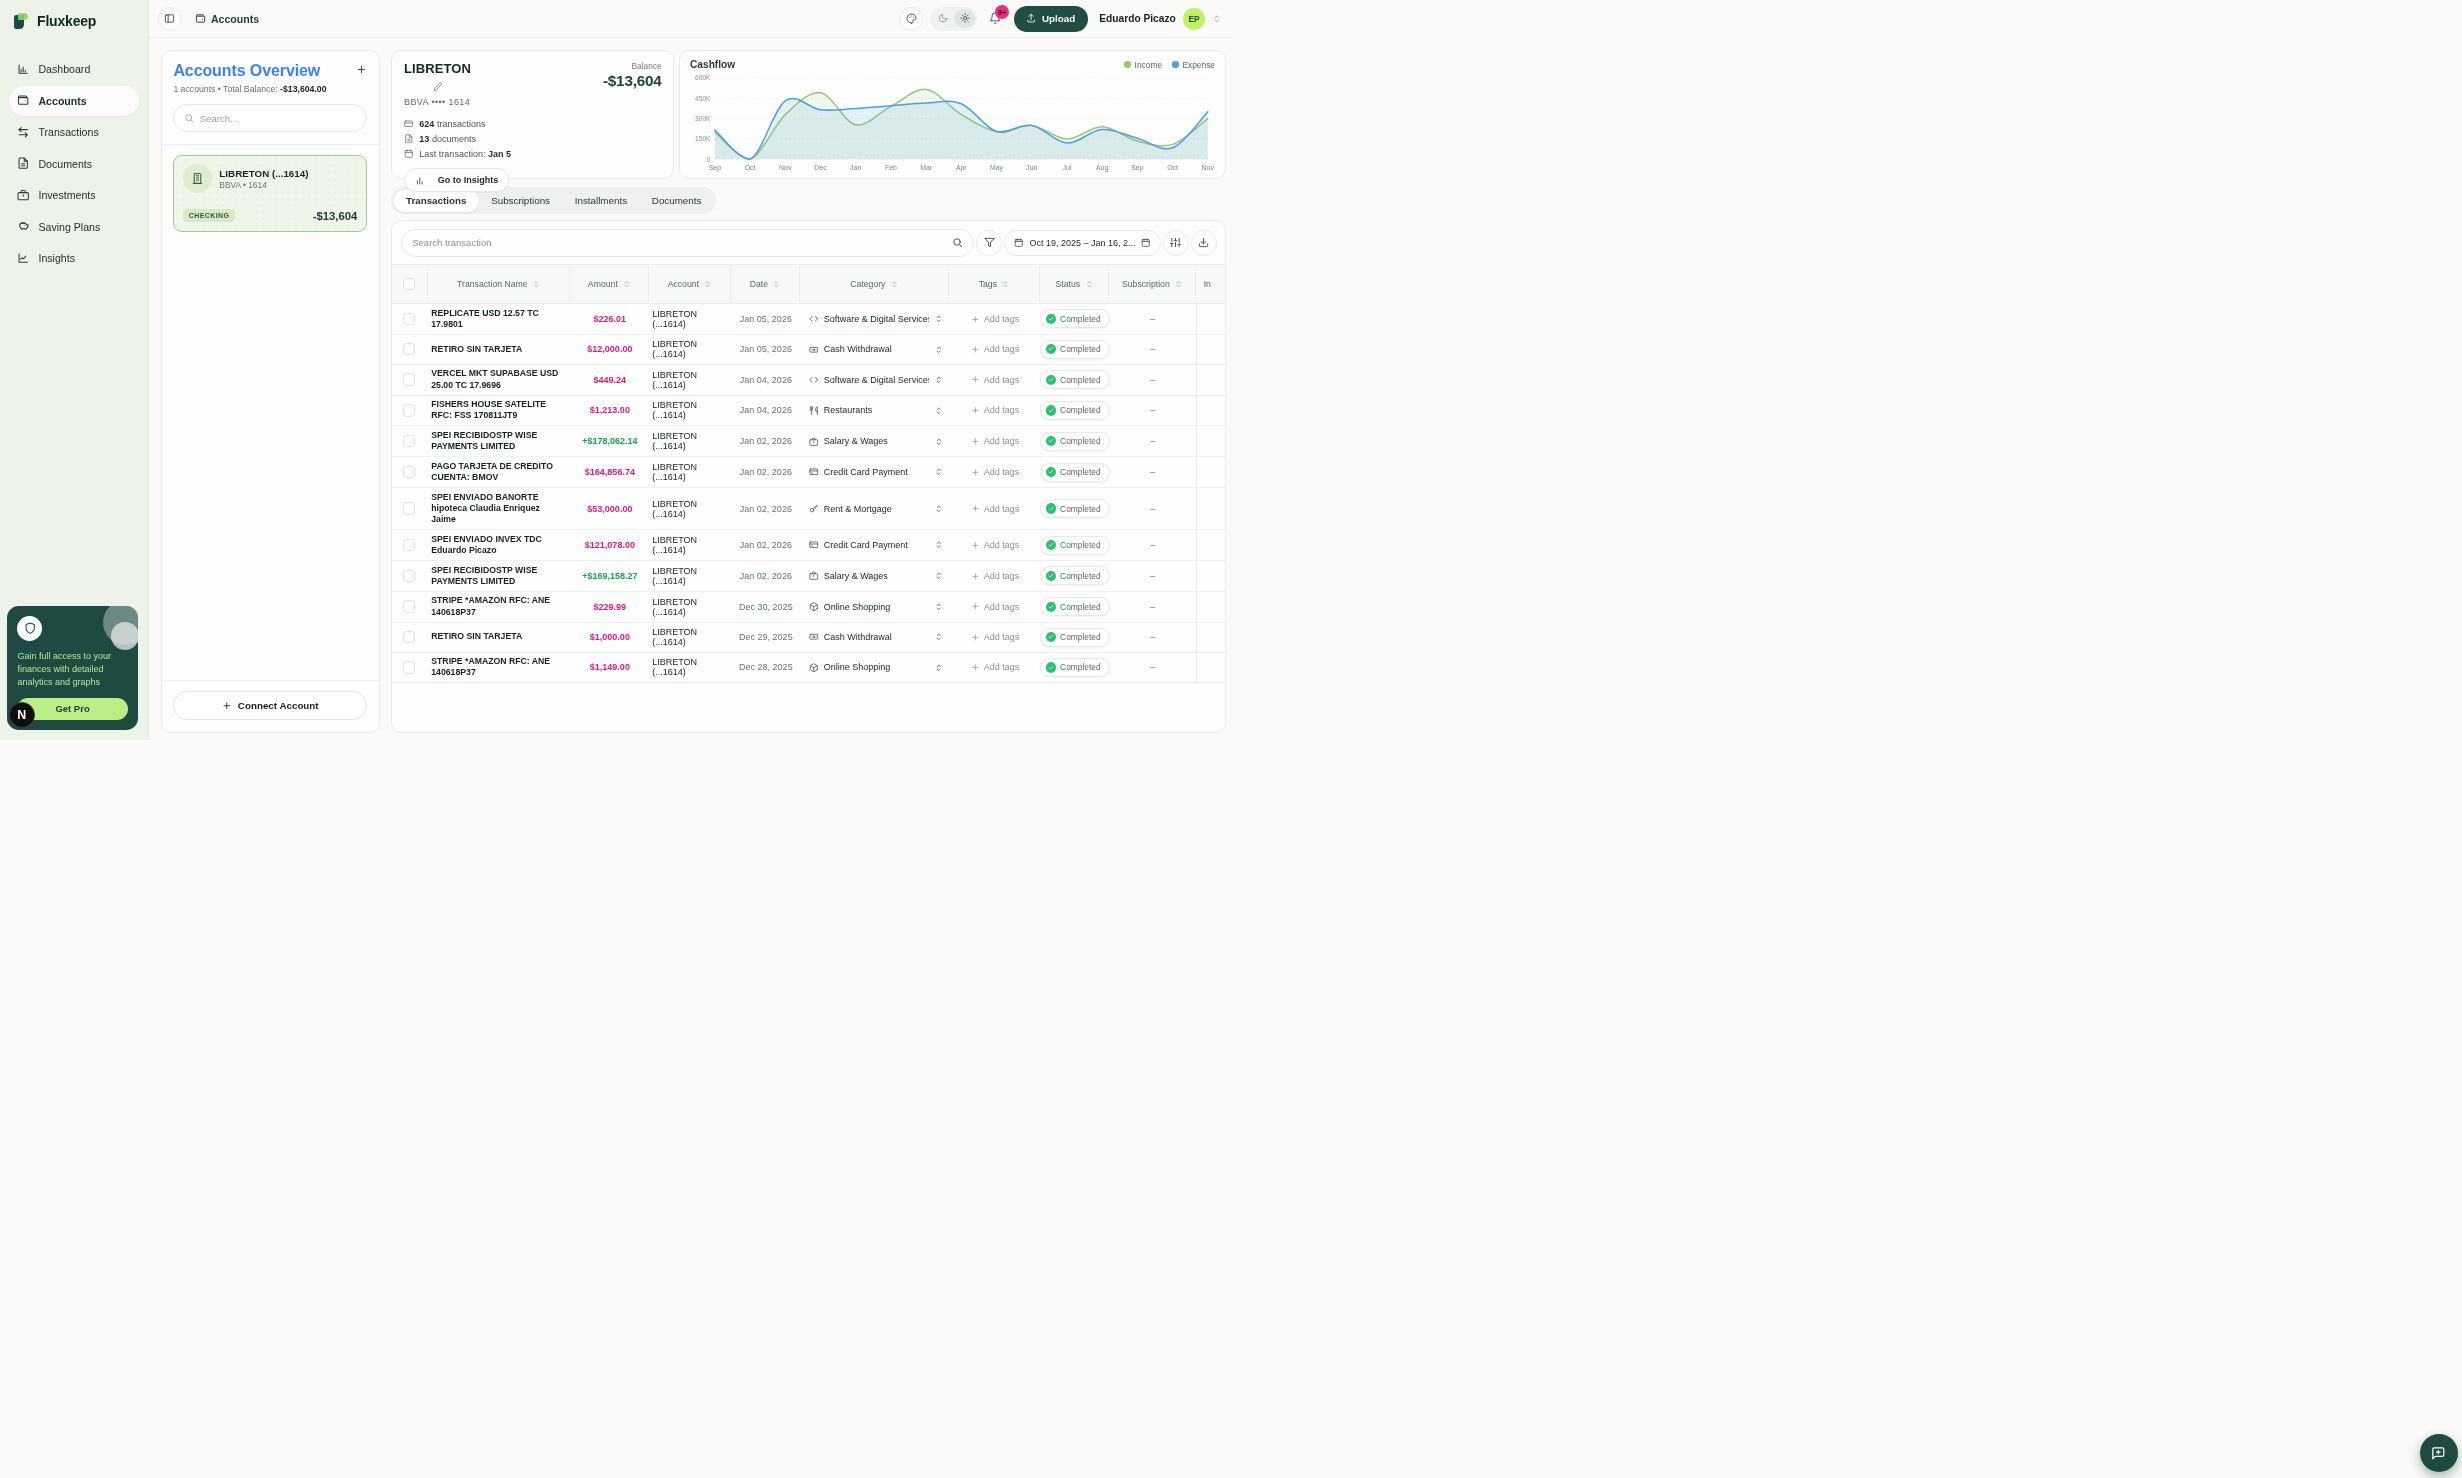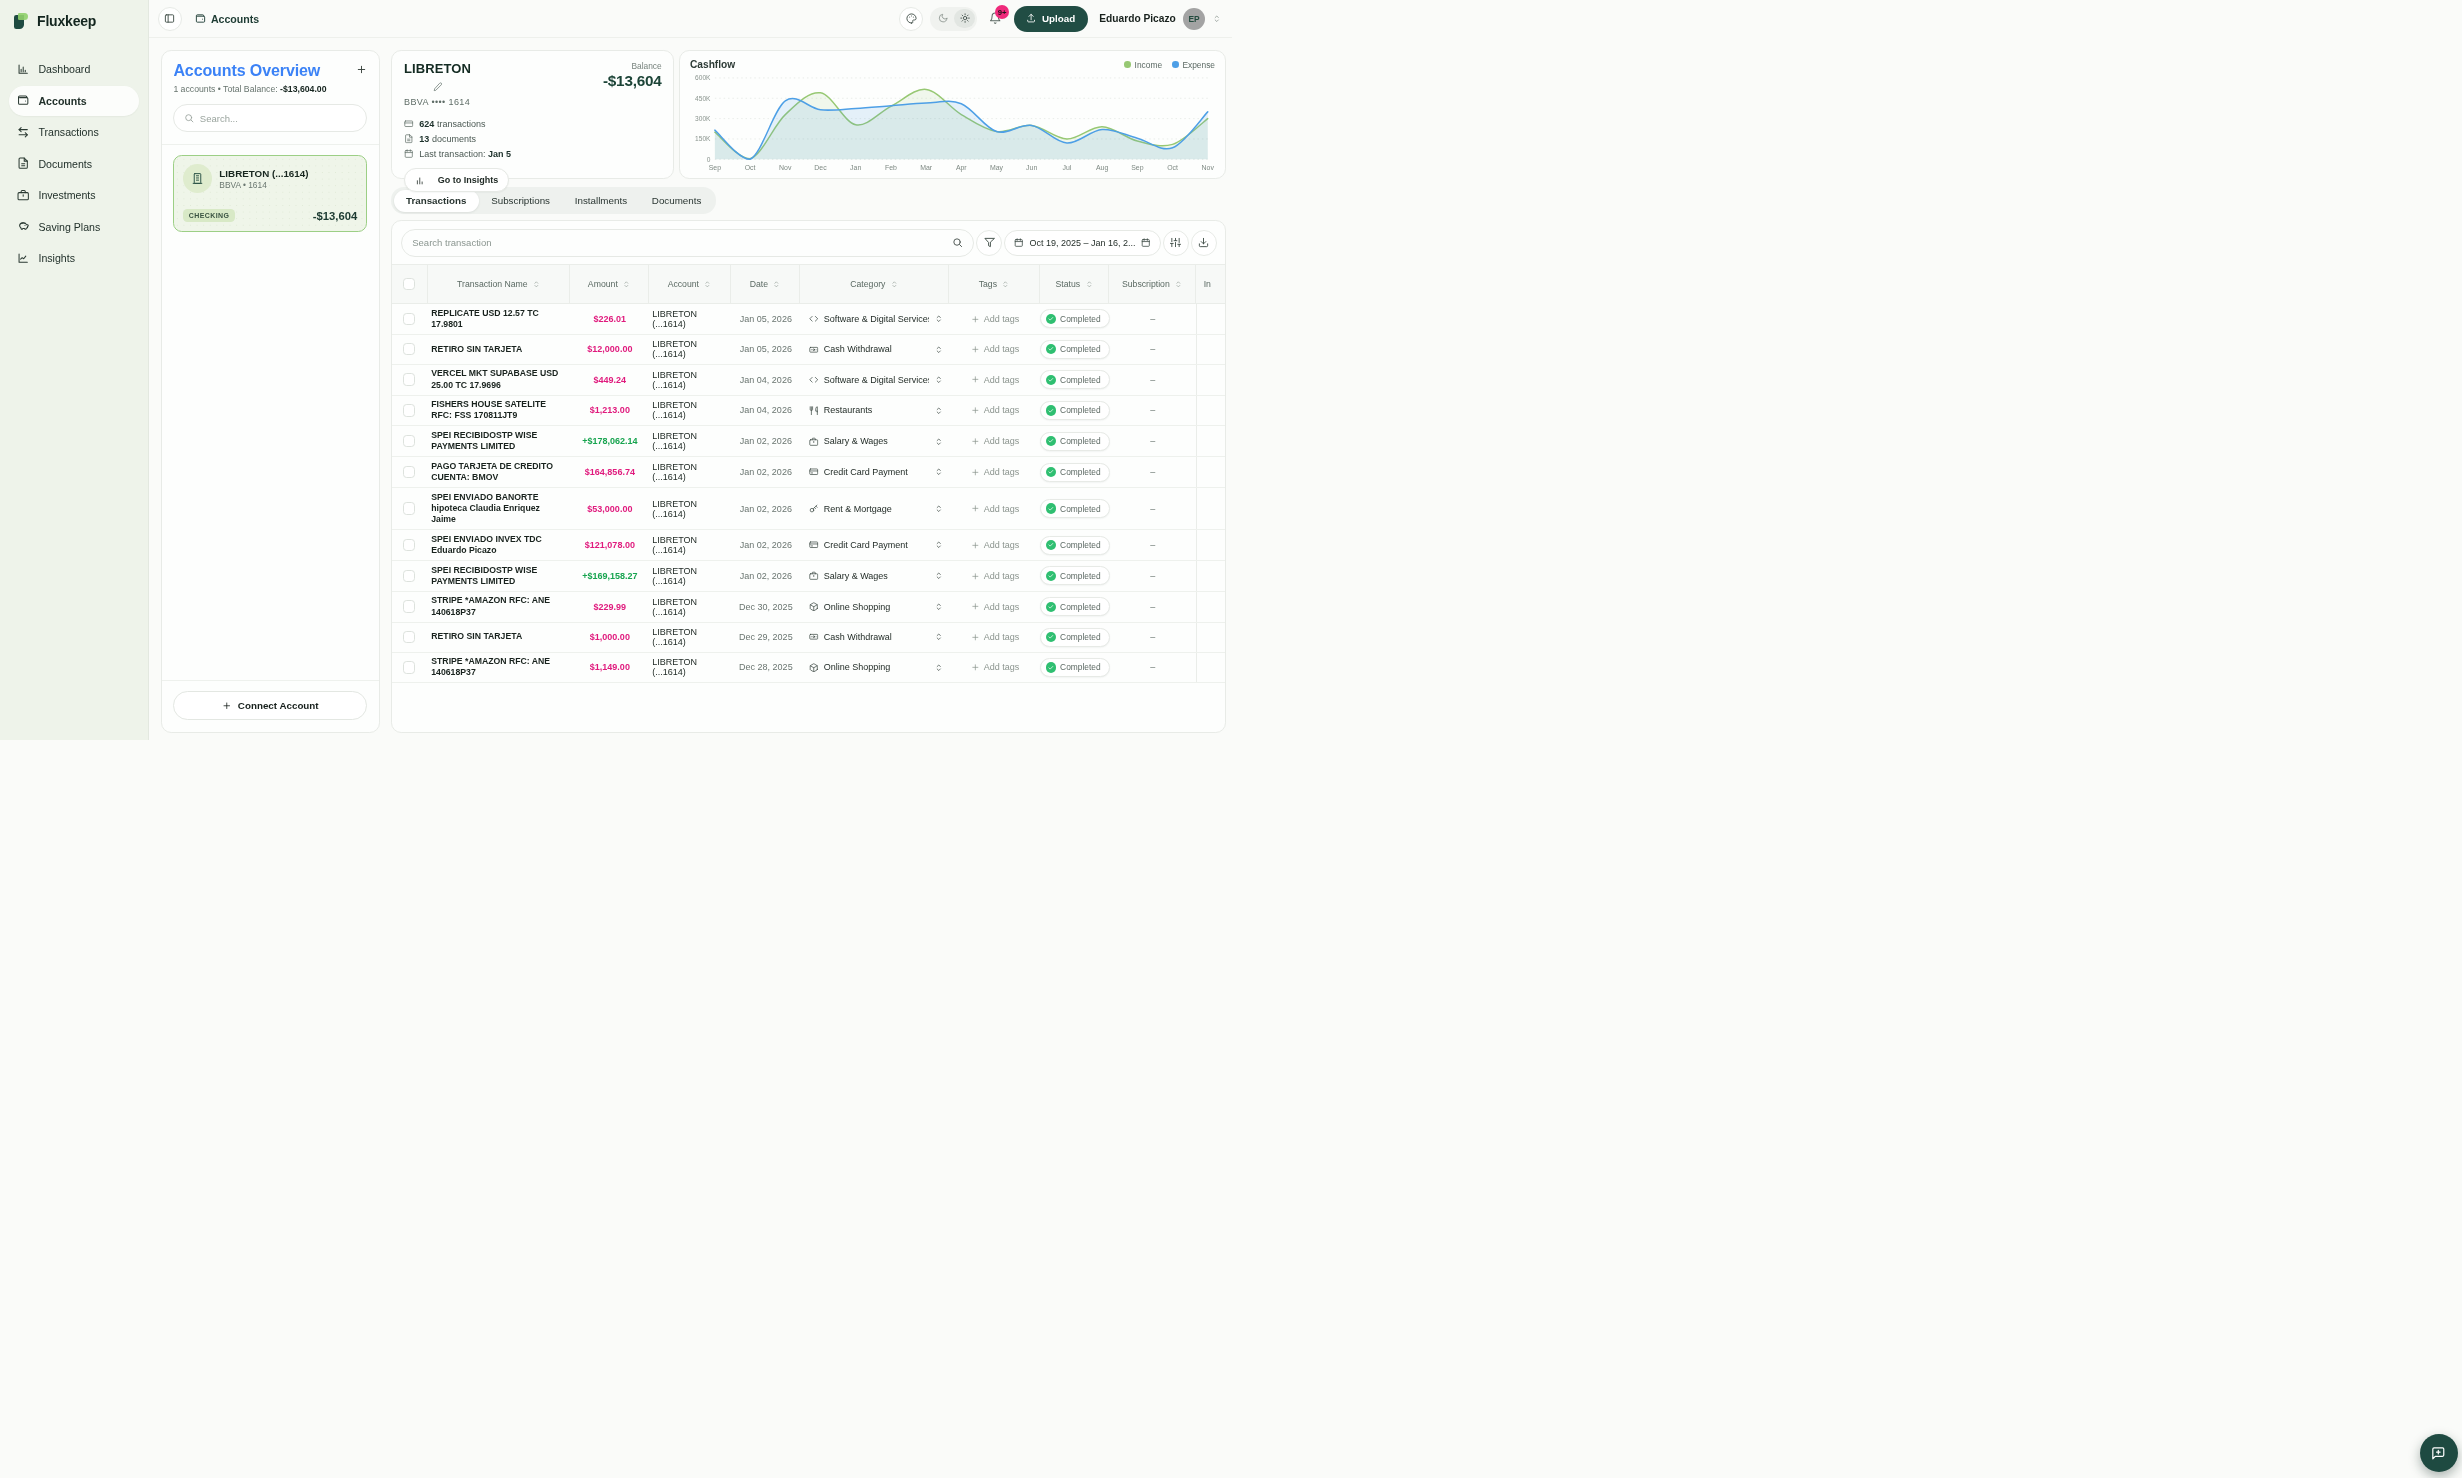"EP" .avatar { background: #a3a3a3 -> #bef264 }
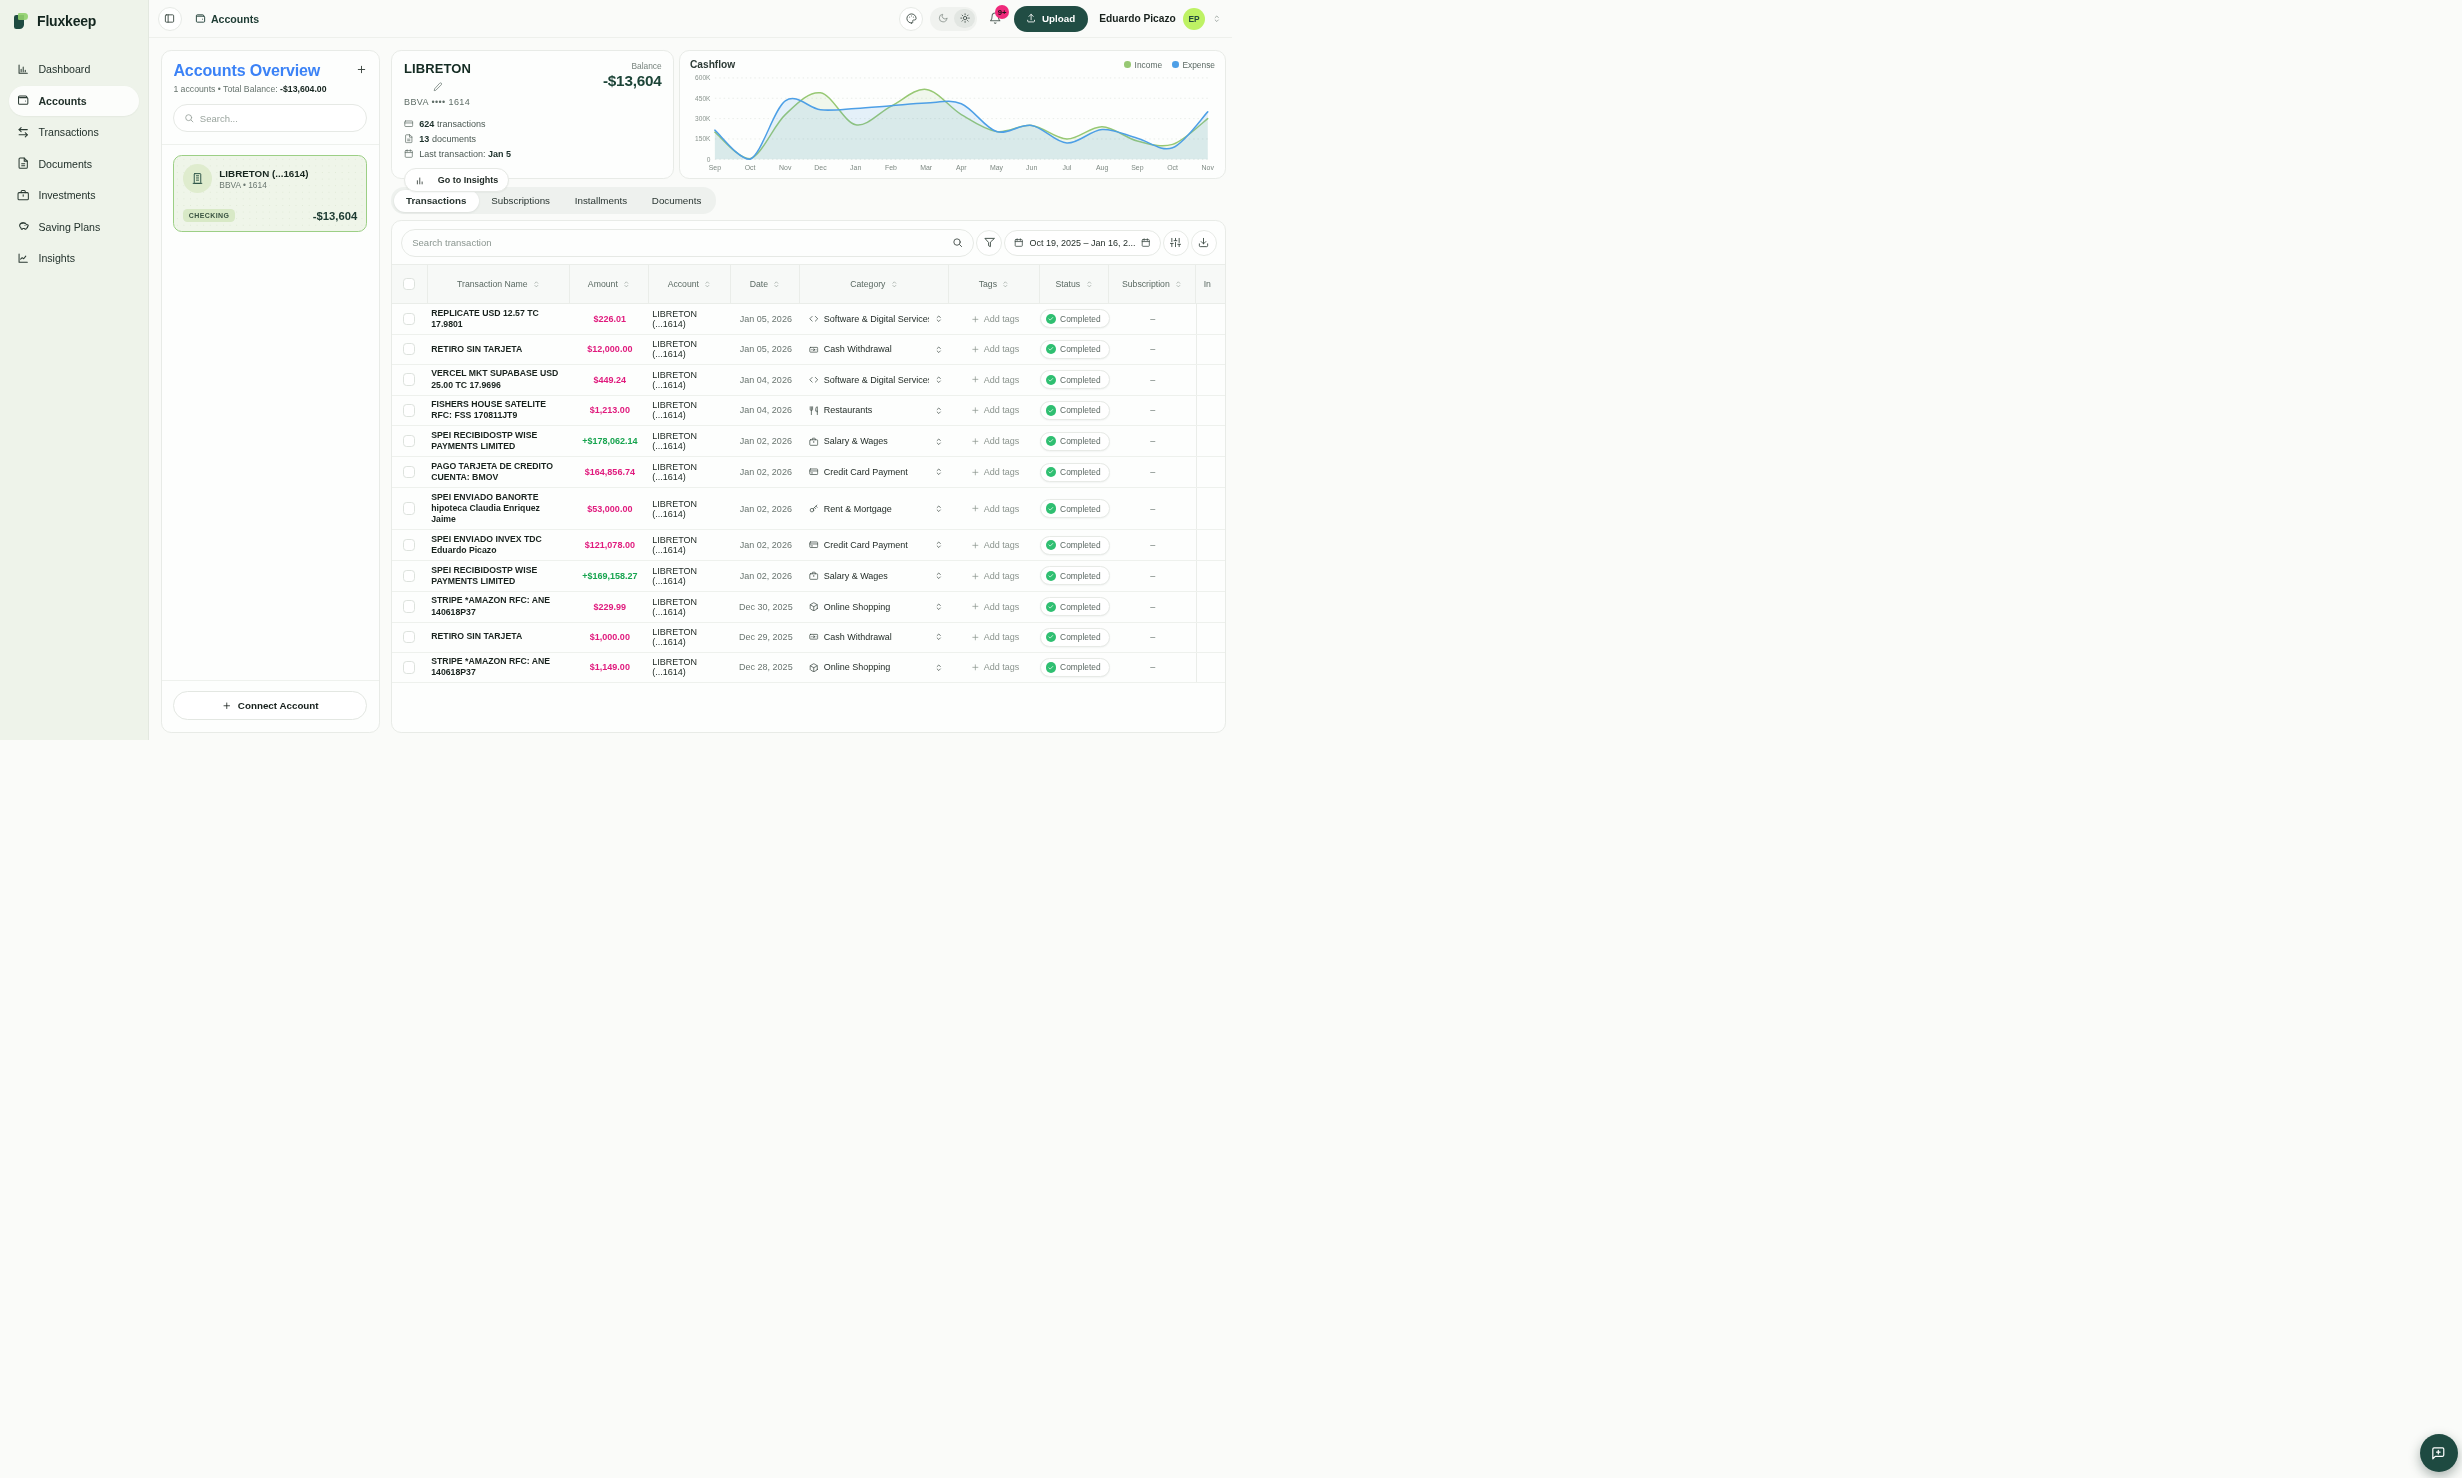"Gain full access to your" div.pro-card { html: none -> <div> <div></div> <div></div> <div> <svg> <use></use> </svg> </div> <div>Gain full access to your finances with detailed analytics and graphs</div> <button>Get Pro</button> <div>N</div> </div> }
